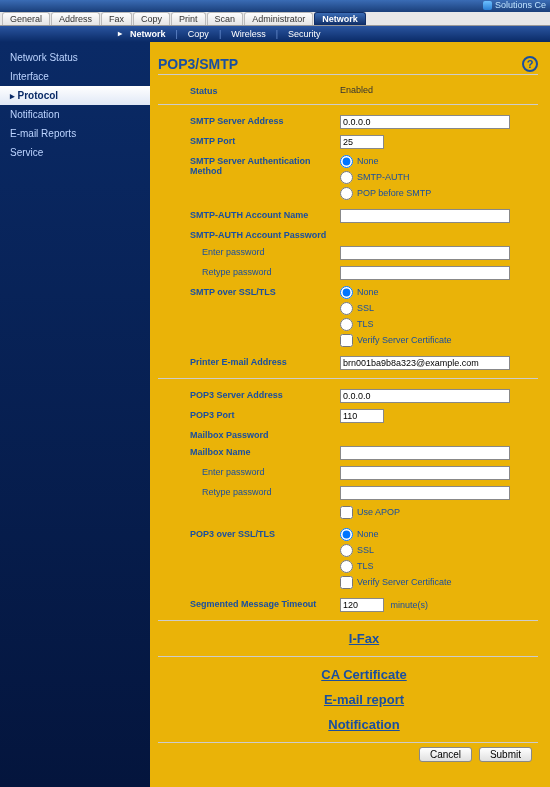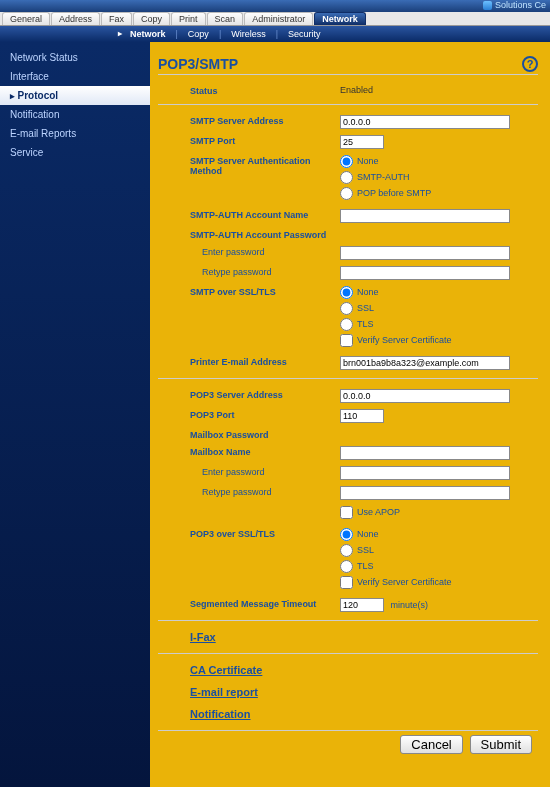"I-Fax" .links a { font-size: 11px -> 13px; text-align: none -> center }
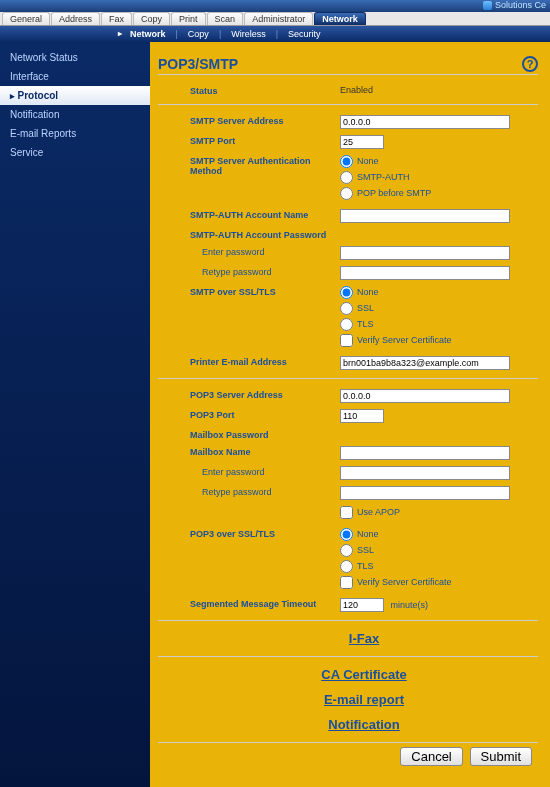"Cancel" .btns button { font-size: 13px -> 10px }
